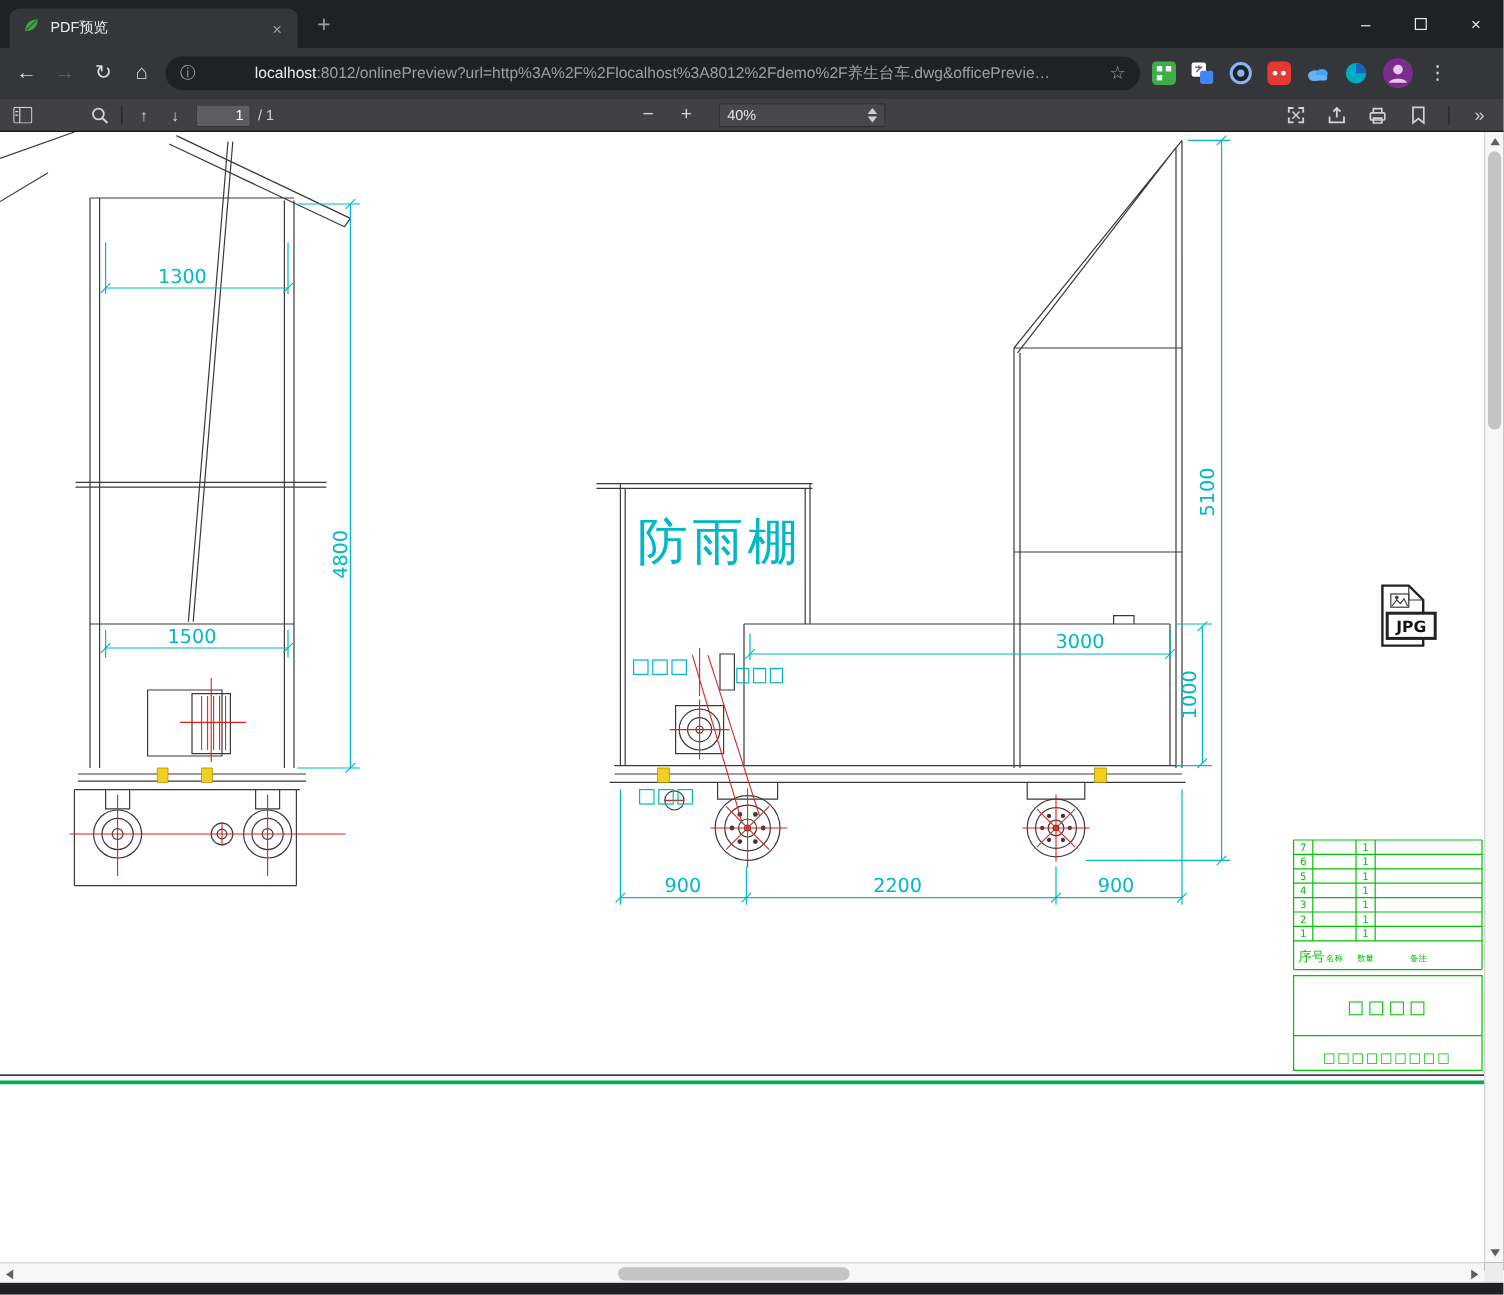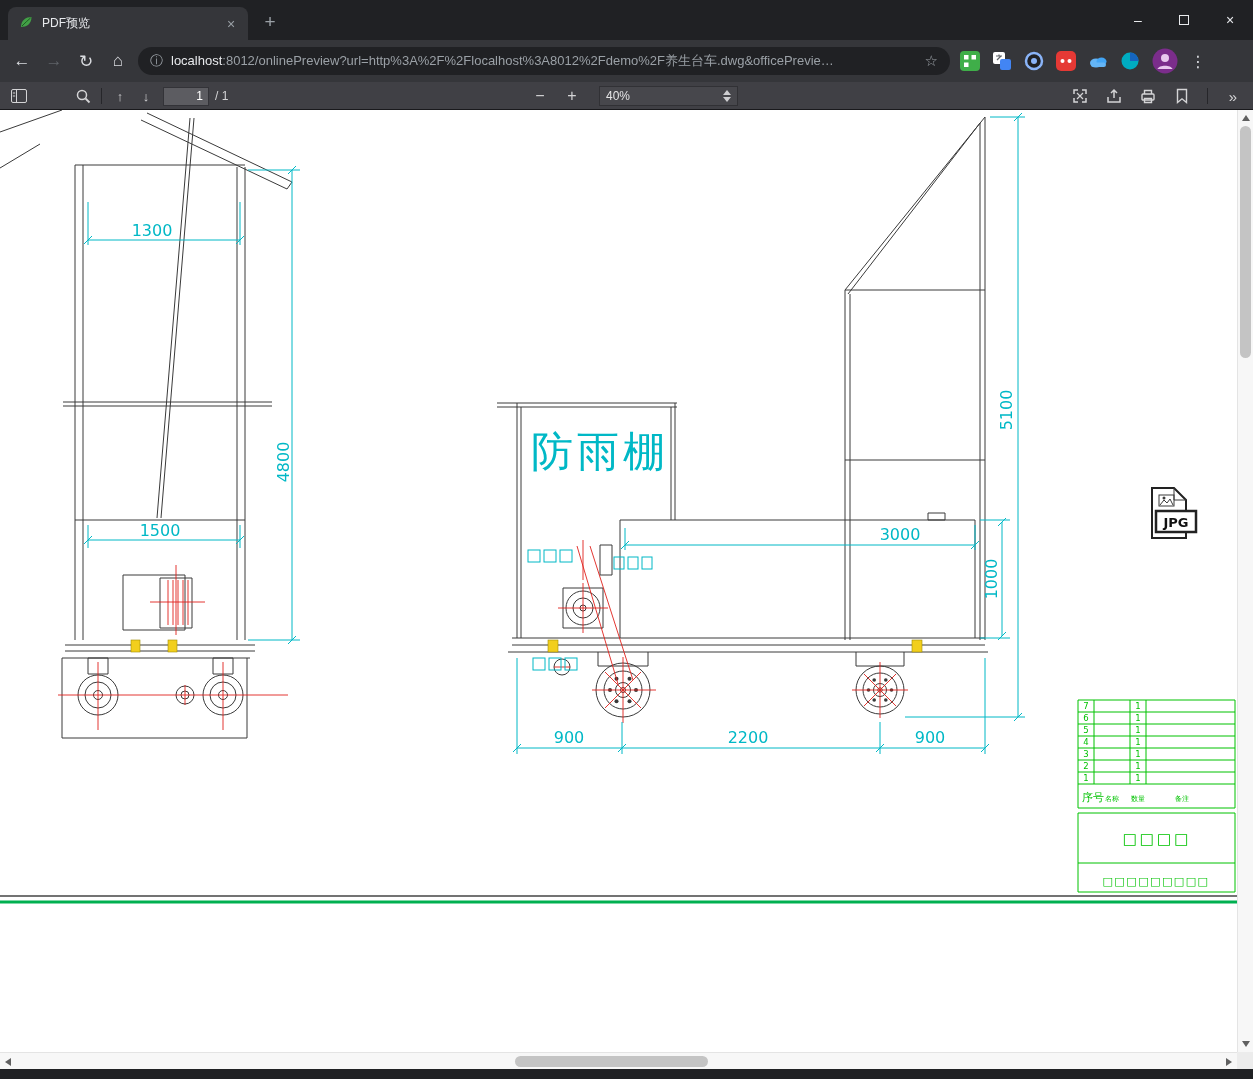"localhost:8012/onlinePreview?url=http%3A" .url-text { text-align: none -> center }
